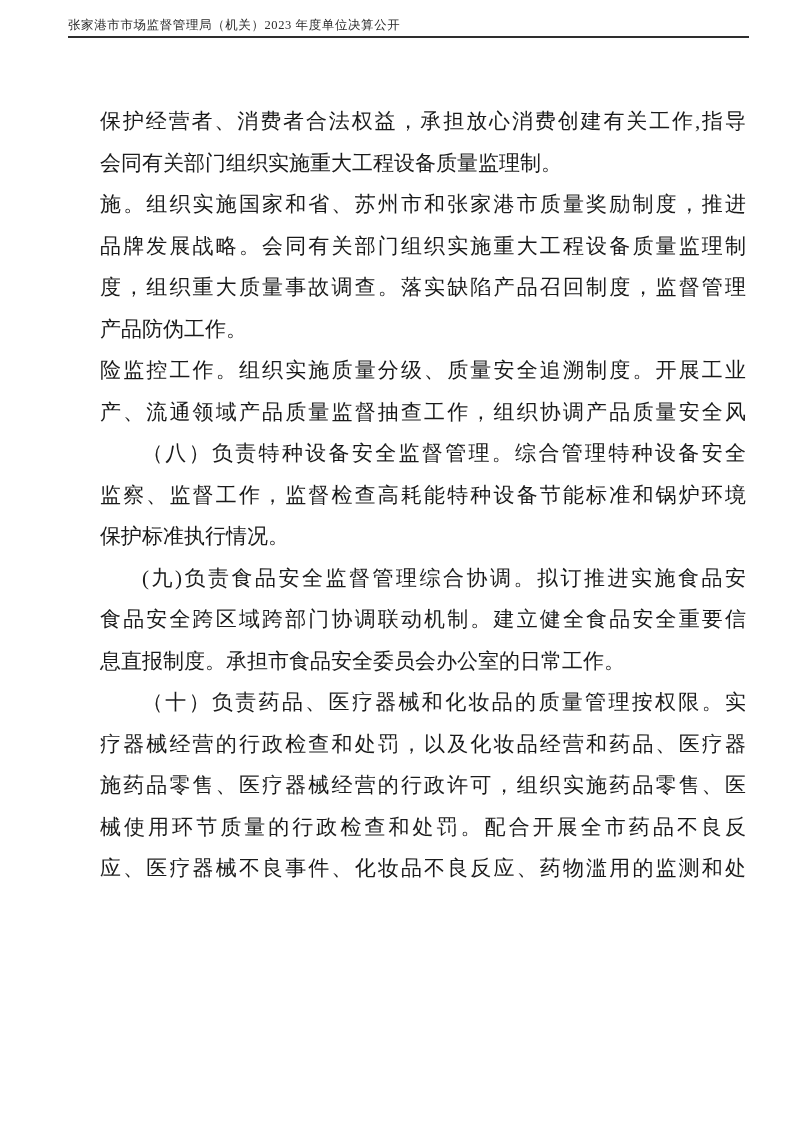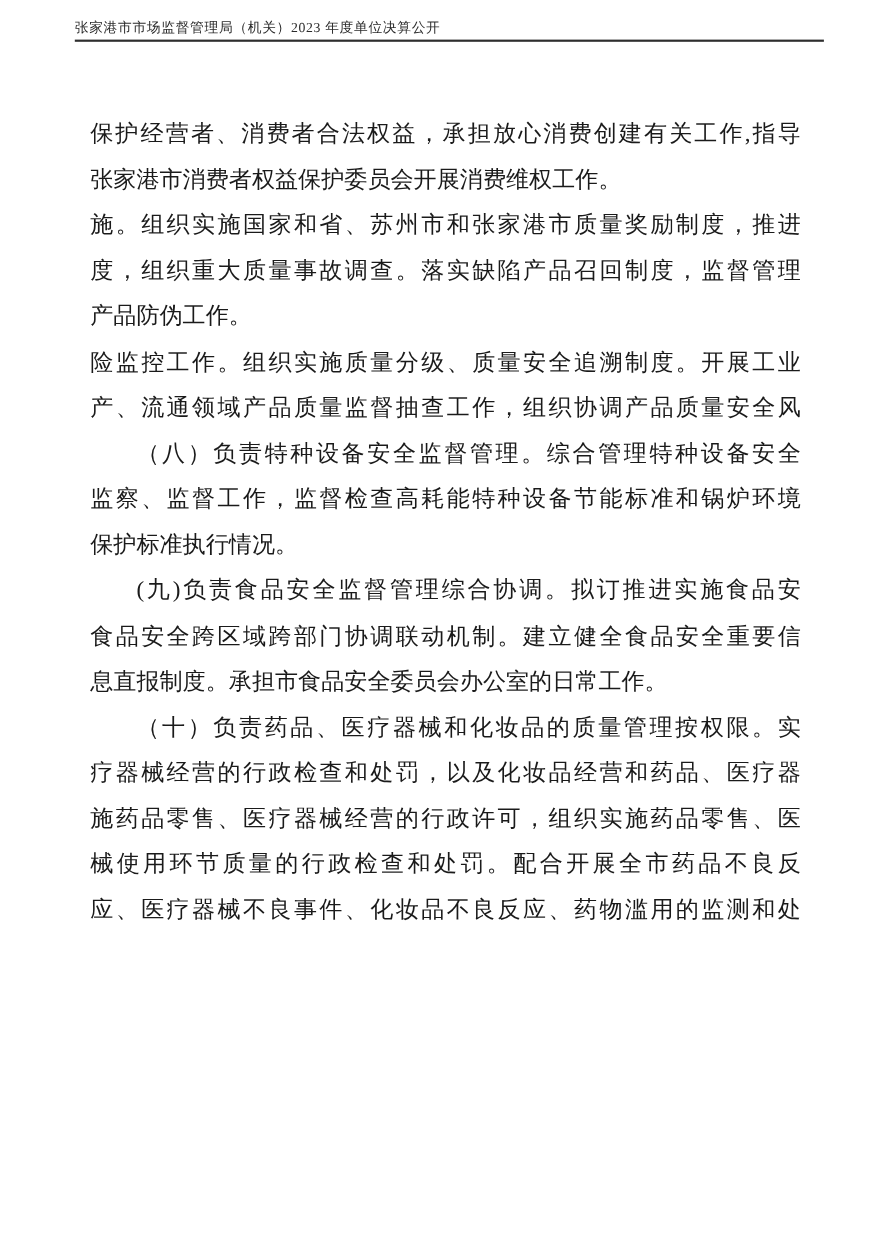"保护经营者、消费者合法权益，承担放心消费创建有关工作,指导" .body-block { left: 82px -> 100px }
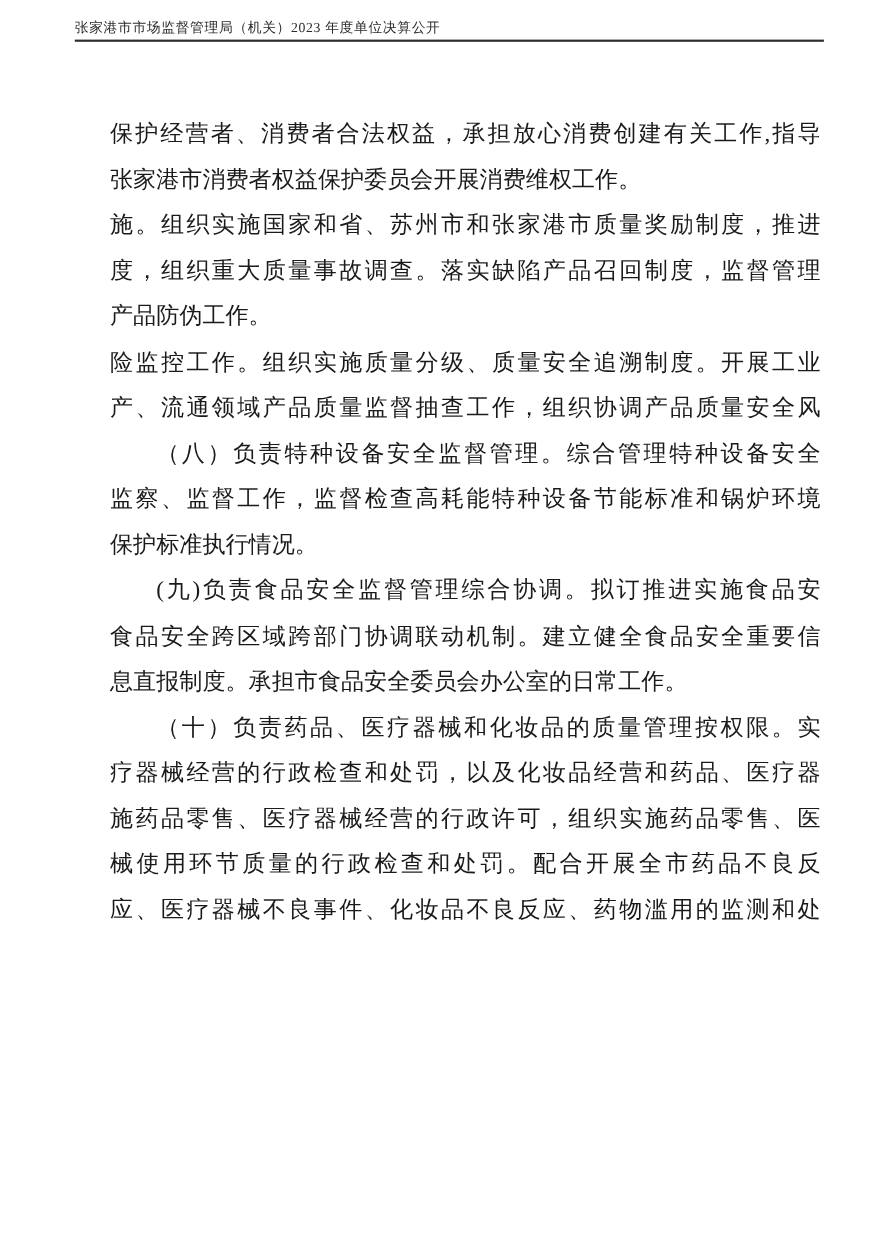"张家港市消费者权益保护委员会开展消费维权工作。" div.line { text: 张家港市消费者权益保护委员会开展消费维权工作 -> 会同有关部门组织实施重大工程设备质量监理制 }
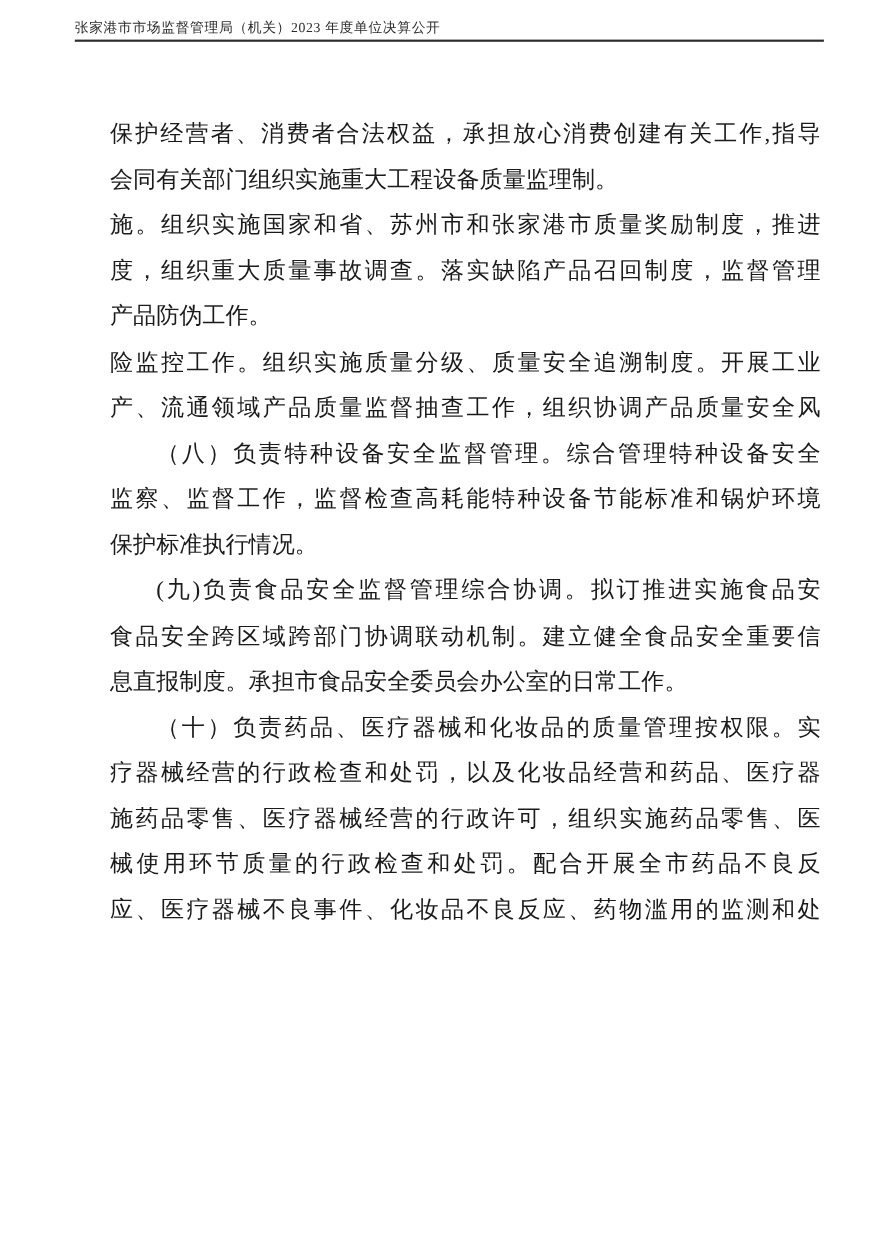"品牌发展战略。会同有关部门组织实施重大工程设备质量监理制" div.line { html: none -> <div>品牌发展战略。会同有关部门组织实施重大工程设备质量监理制</div> }
